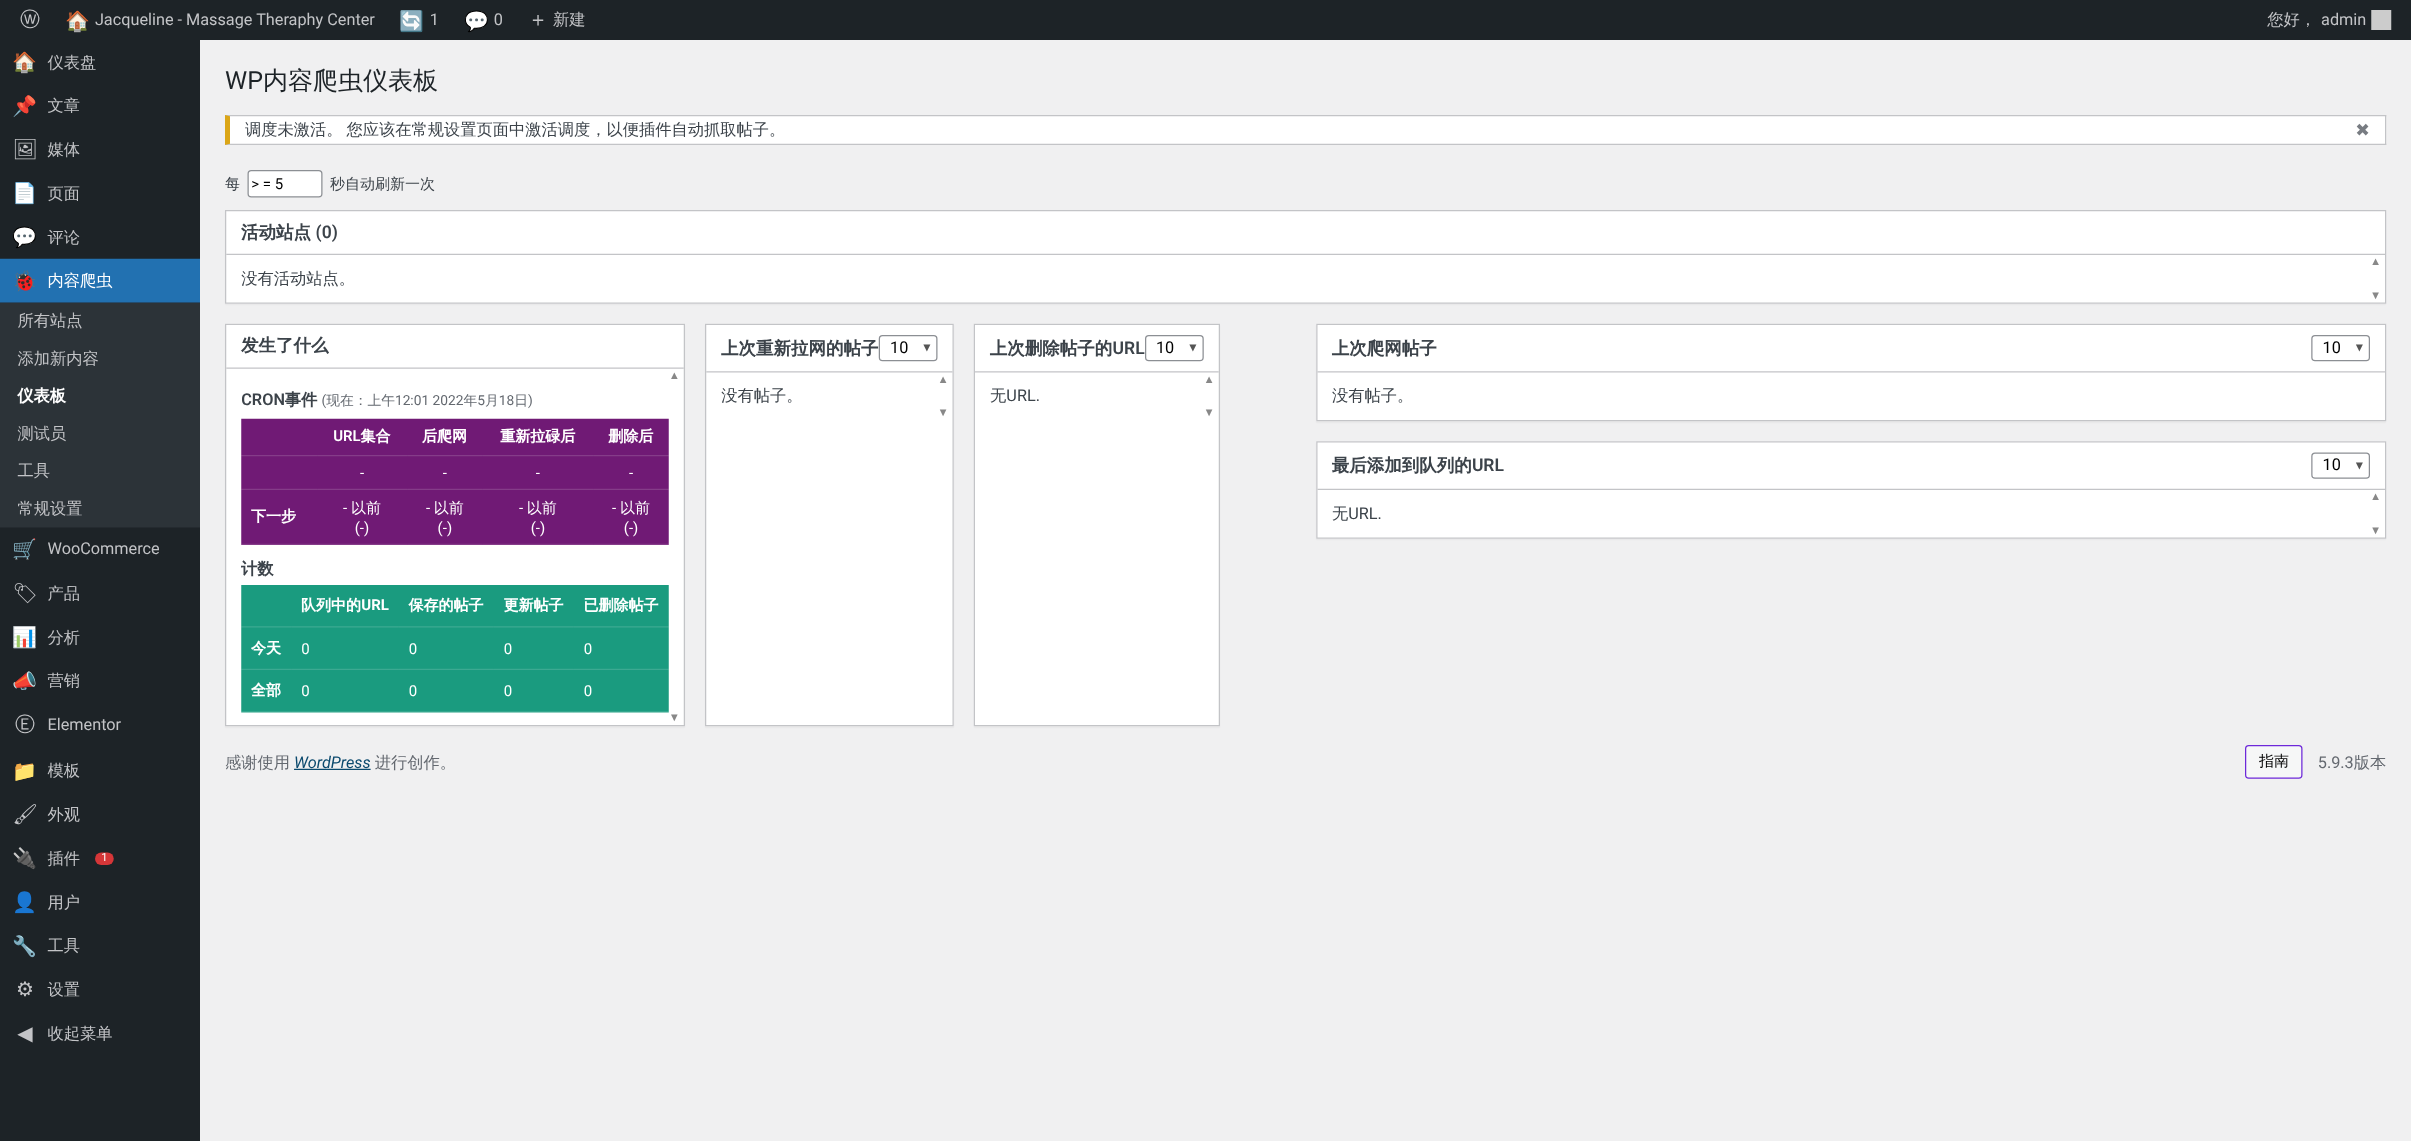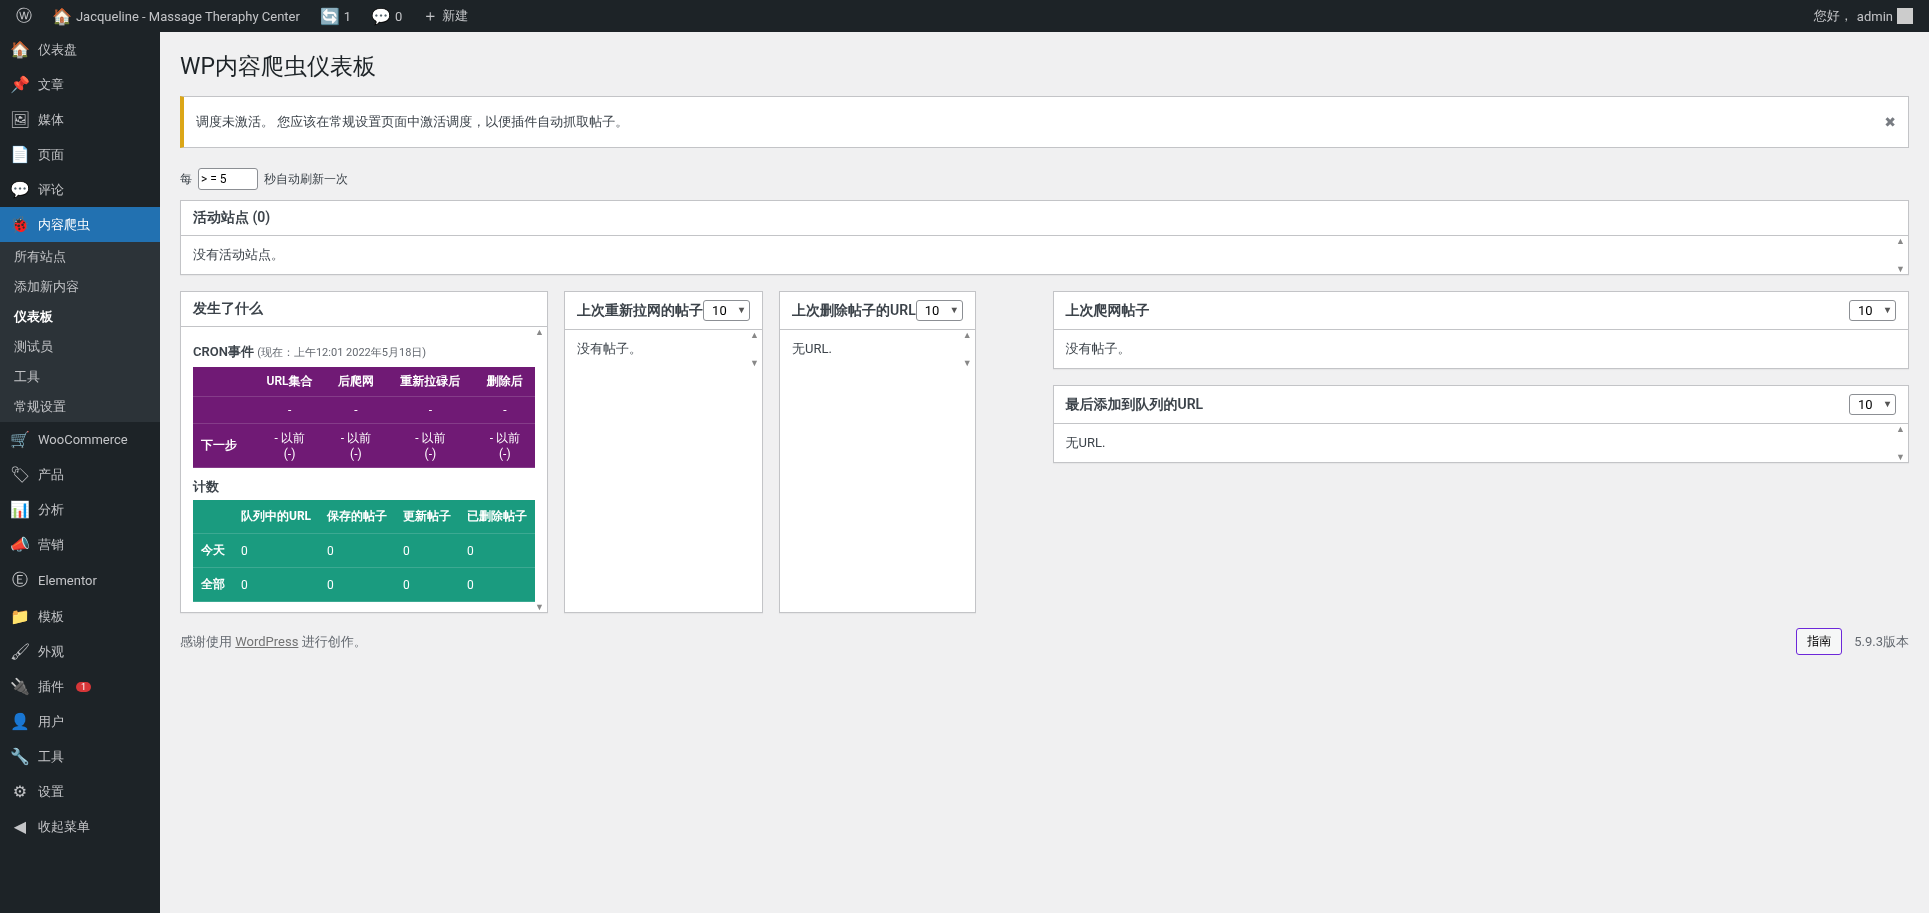"WP内容爬虫仪表板" .page-title { font-size: 23px -> 20px }
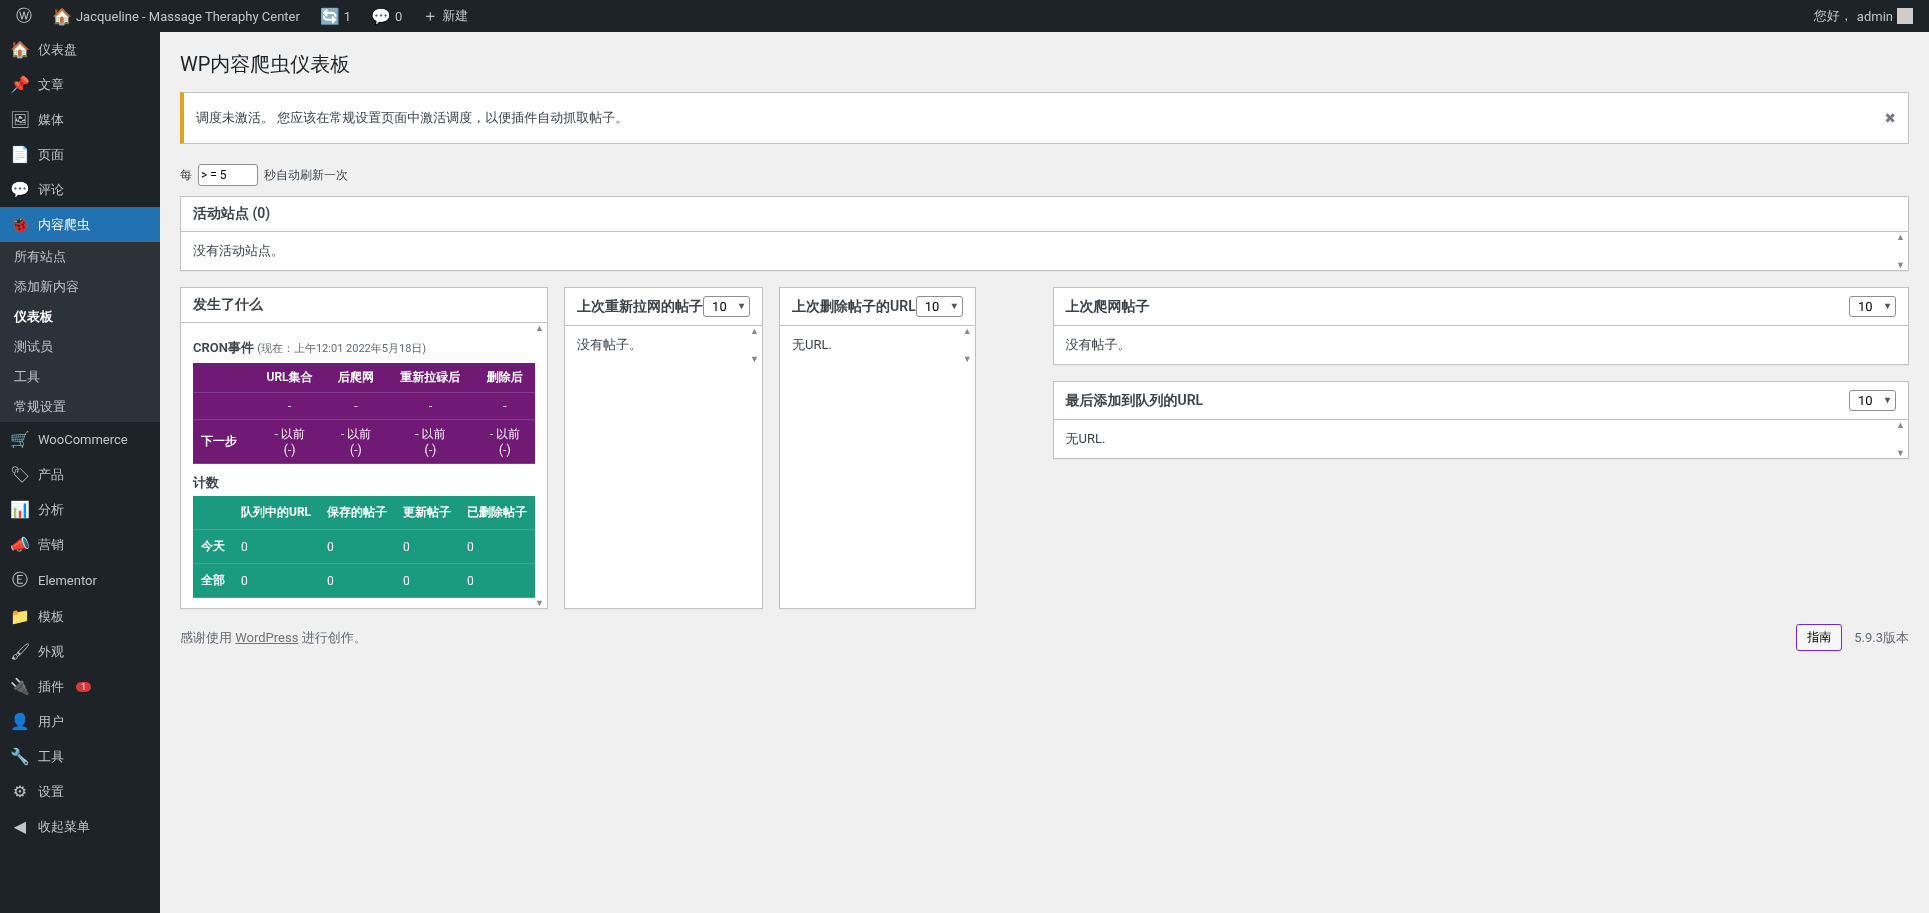"调度未激活。 您应该在常规设置页面中激活调度，以便插件自动抓取帖子。" .notice { padding: 16px 12px -> 2px 12px }
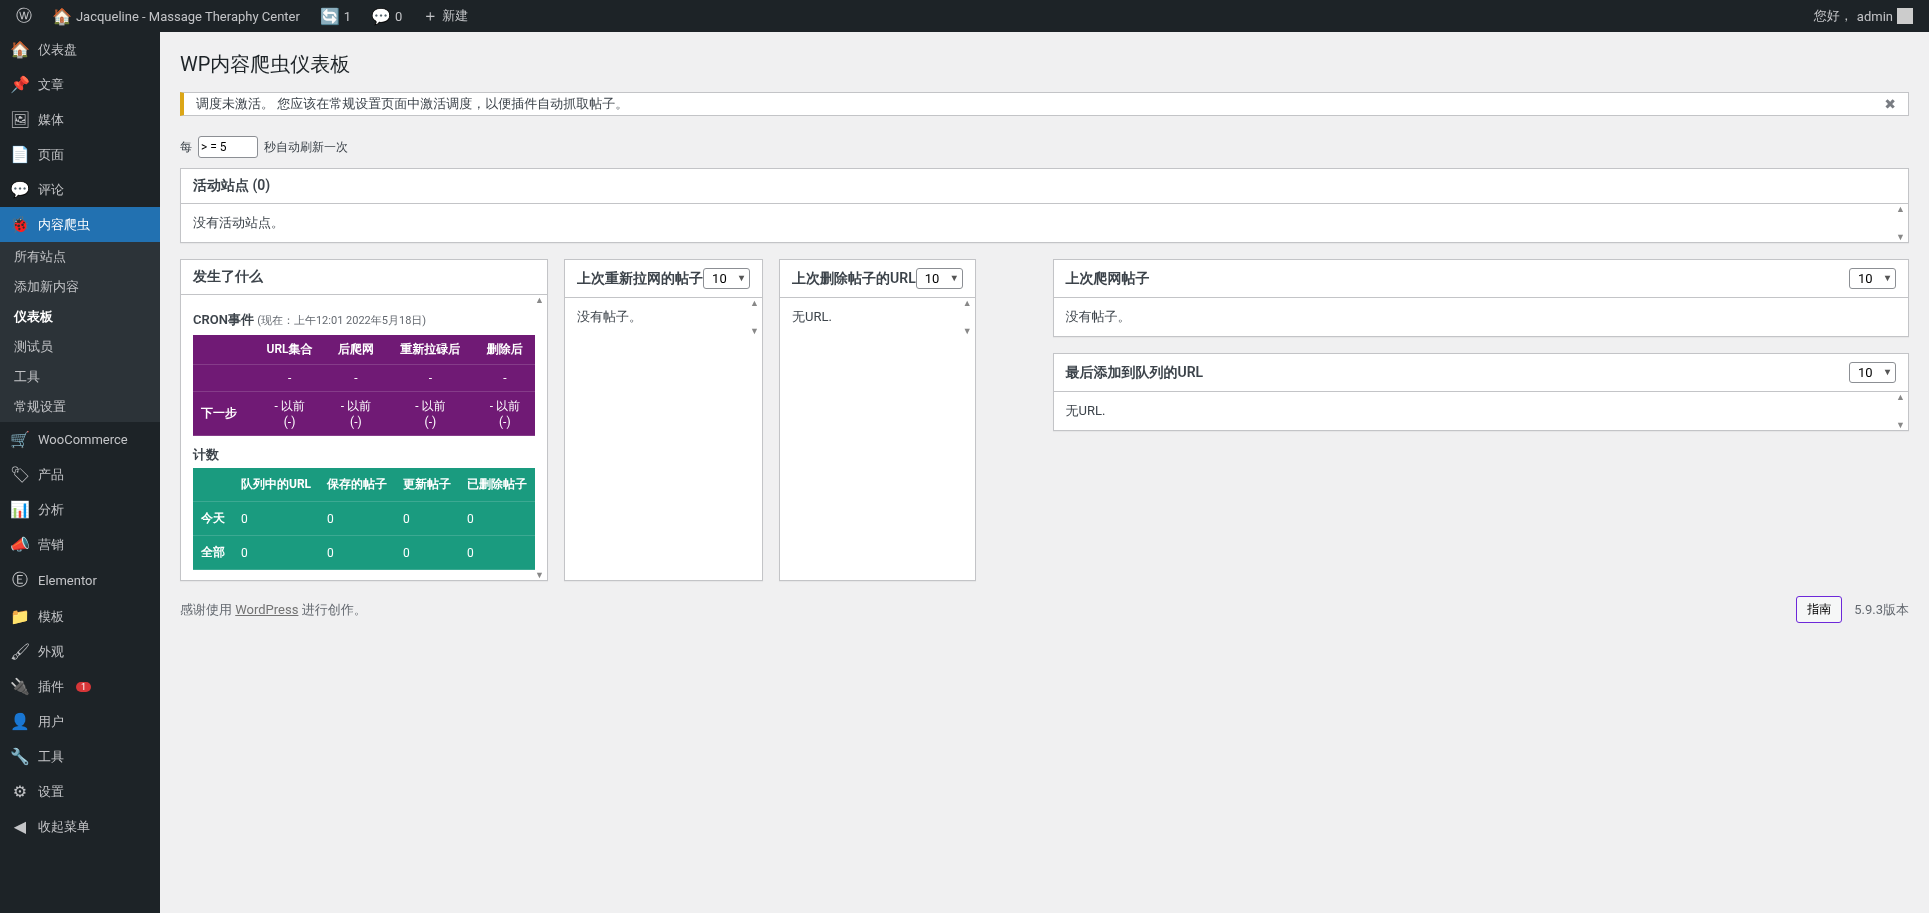"WordPress" .footer a { color: #737373 -> #0c4a6e; font-style: none -> italic }
